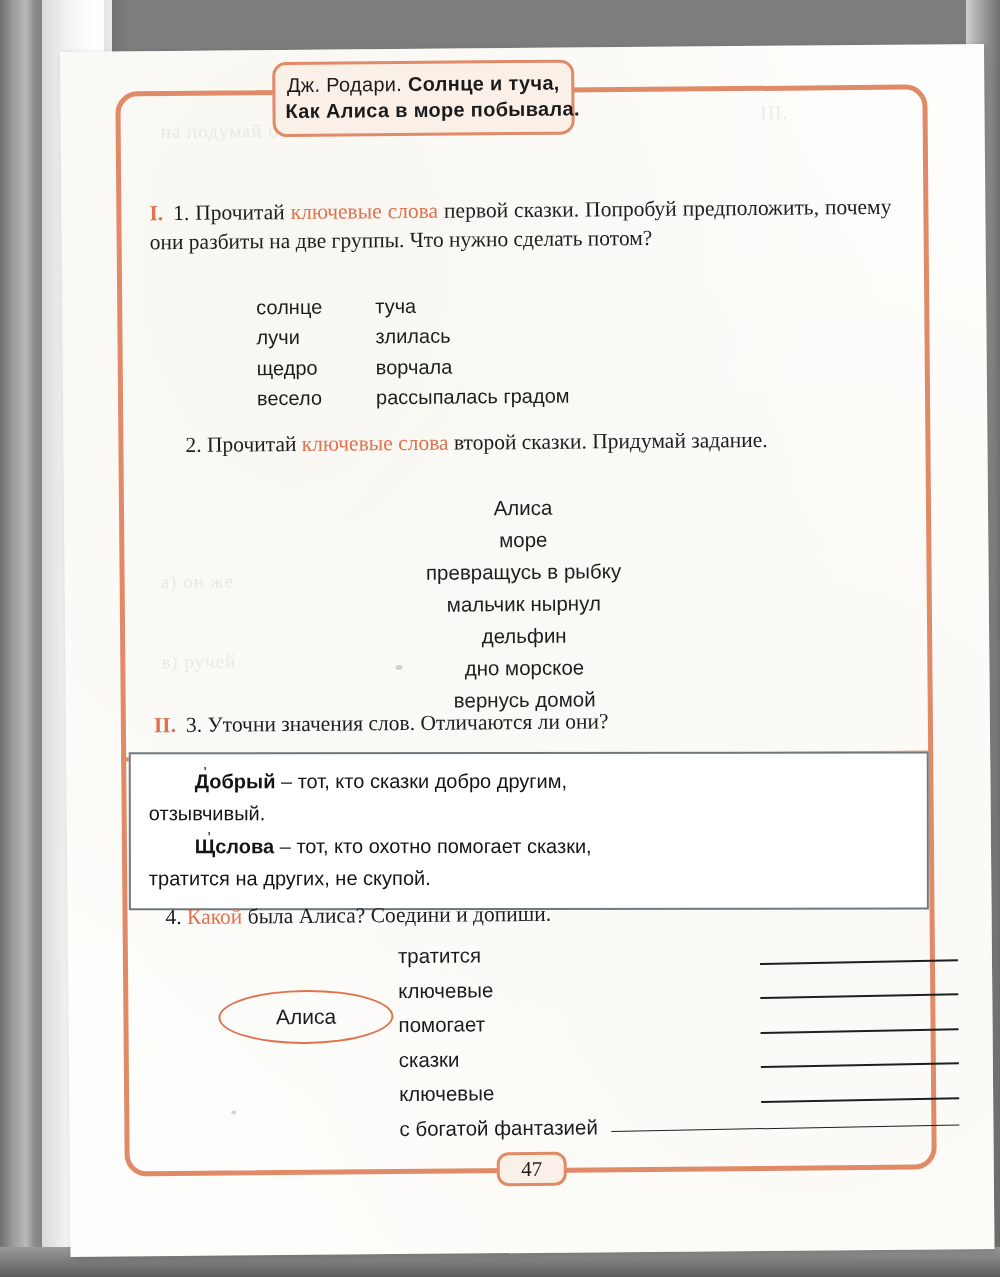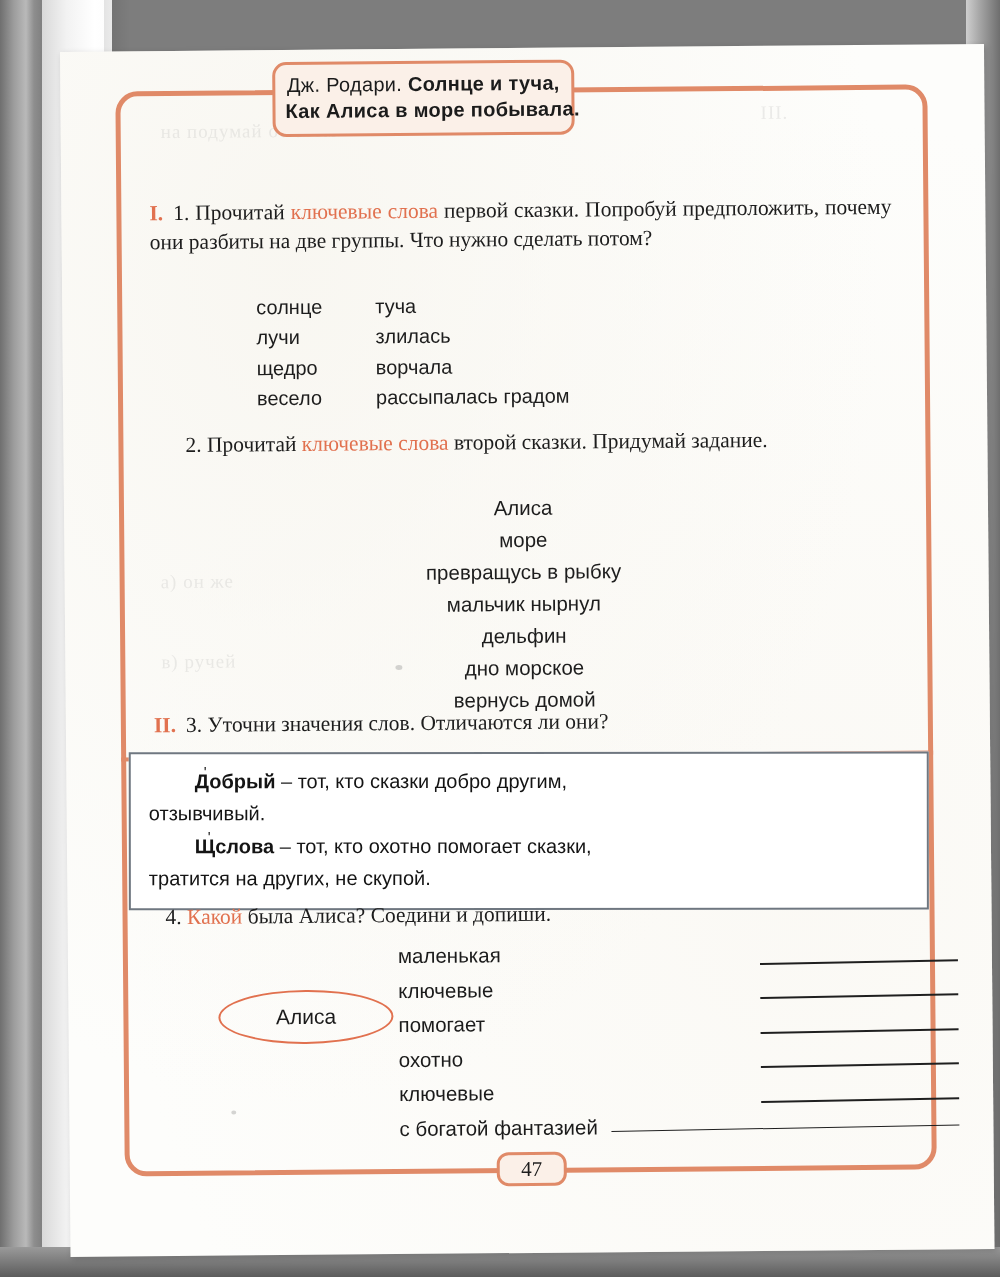"маленькая" div.adj { text: маленькая -> тратится }
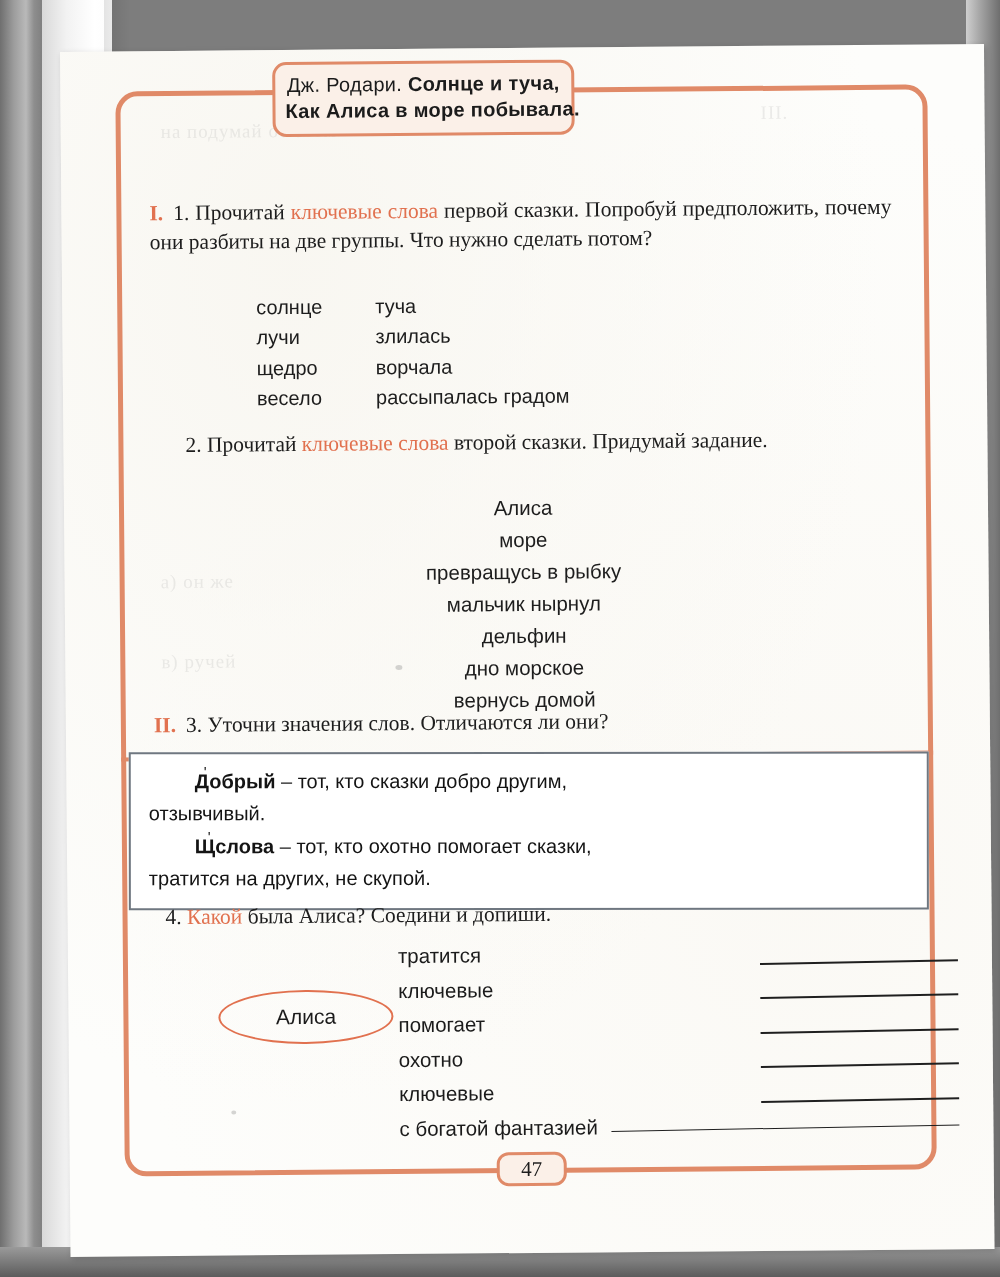"охотно" div.adj { text: охотно -> сказки }
